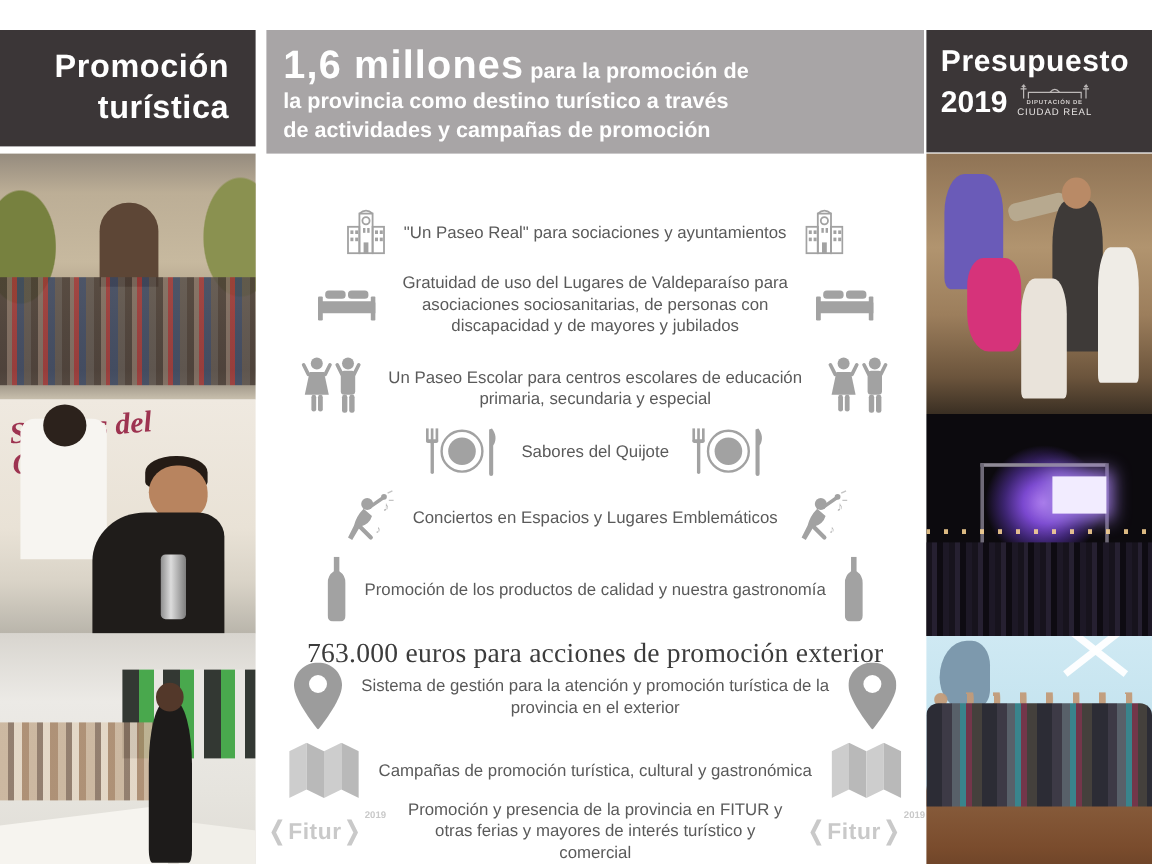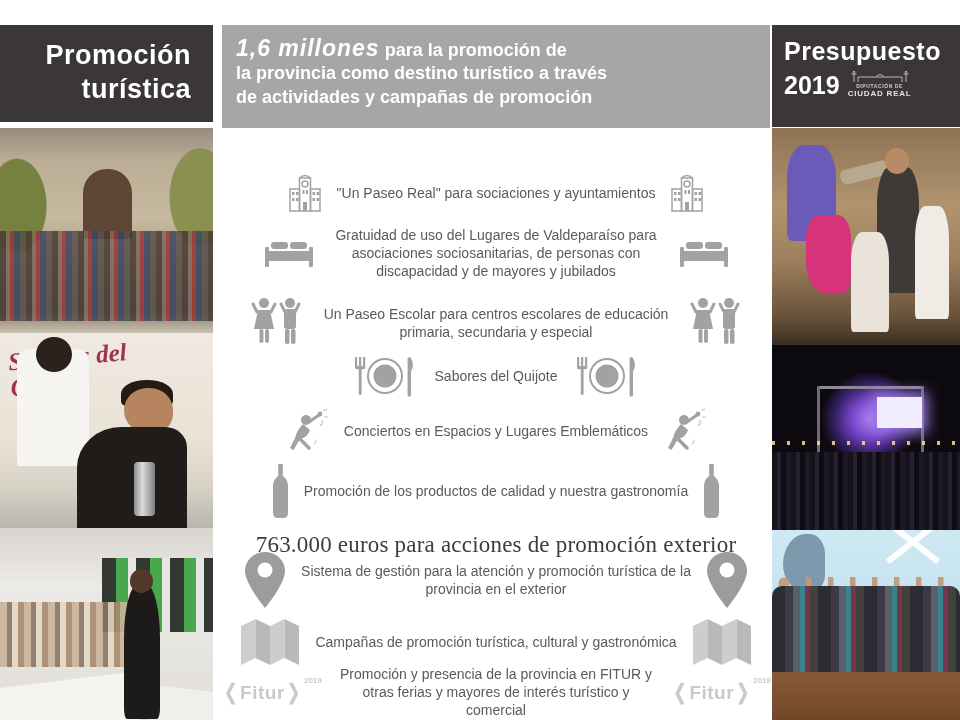"1,6 millones" .hdr-center .big { font-size: 23px -> 33px; font-style: italic -> none }
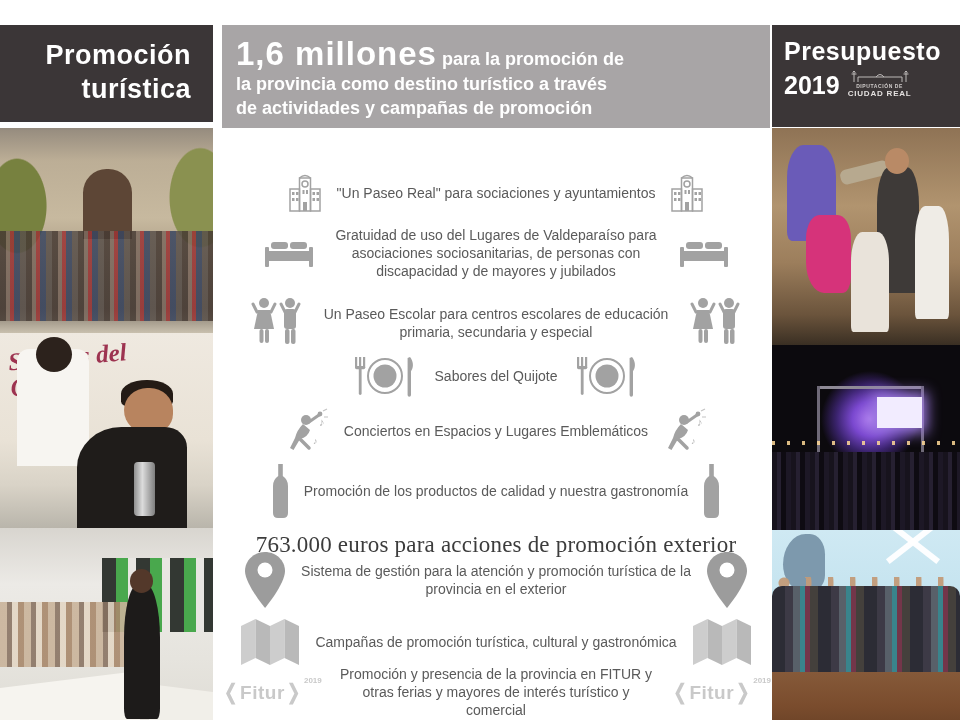"CIUDAD REAL" .dip-logo .t2 { font-weight: 700 -> 400 }
